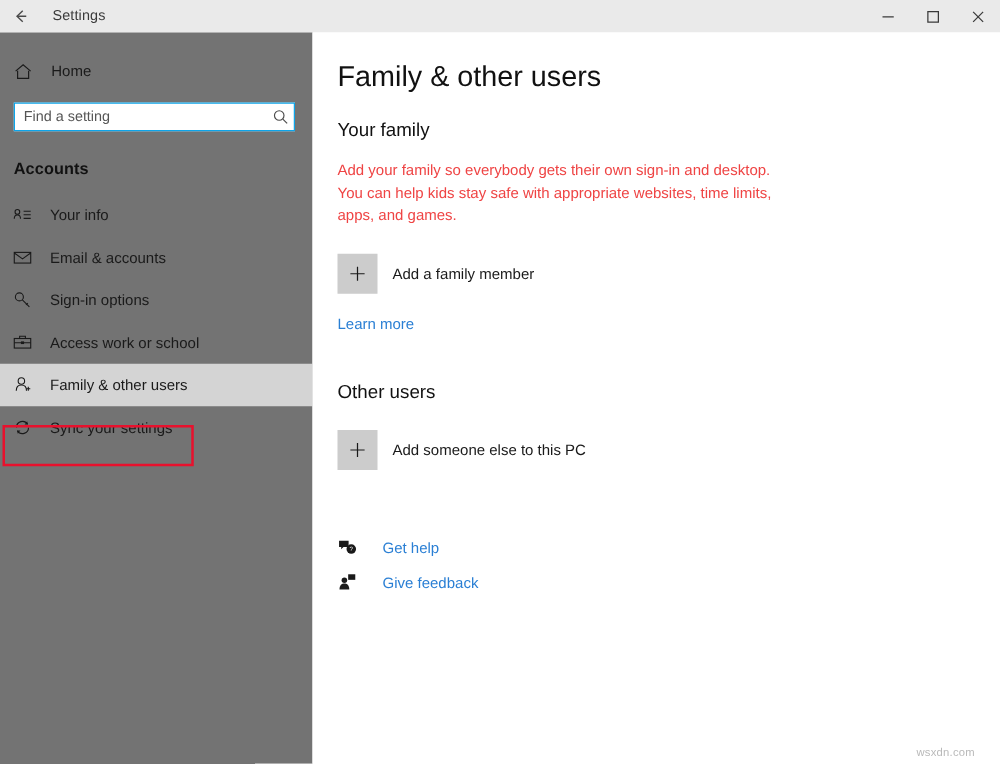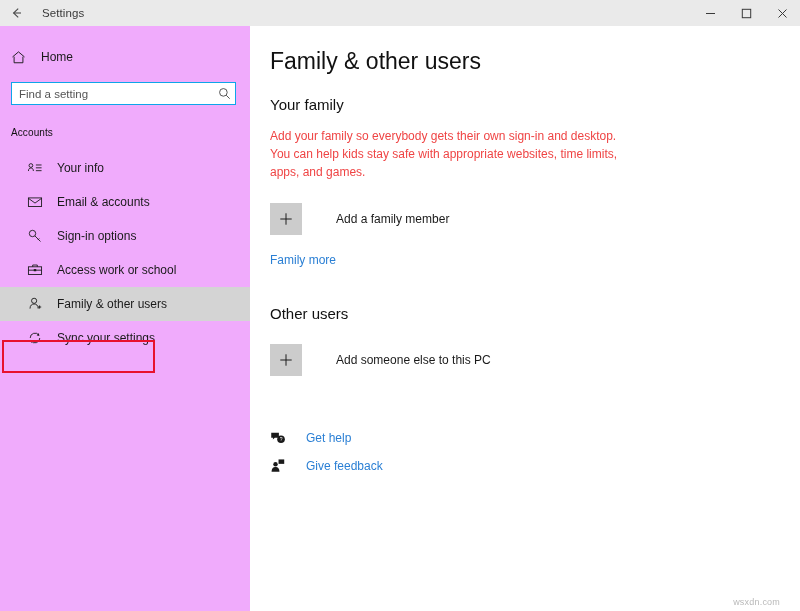"Home" .sidebar { background: #f0abfc -> #737373 }
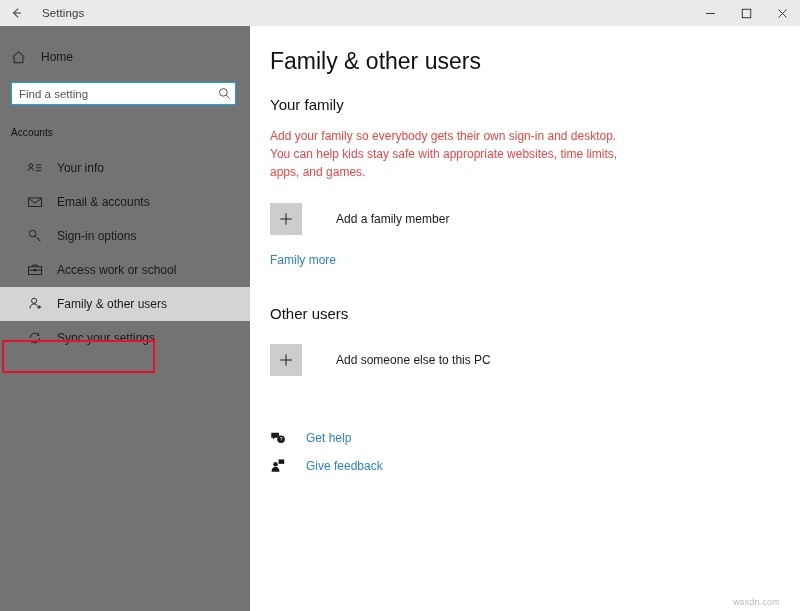"Accounts" .section-title { font-size: 10px -> 13px; font-weight: normal -> bold }
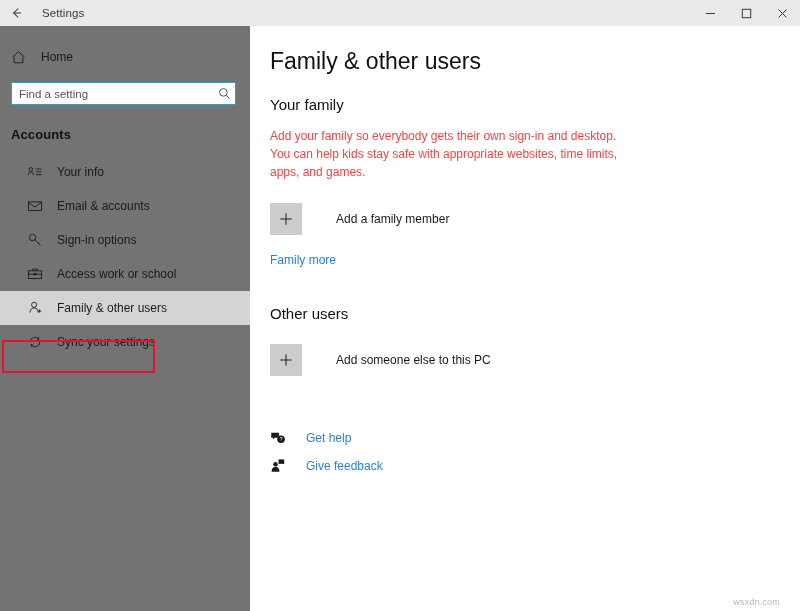"Your info" .nav-item { padding-left: 27px -> 10px }
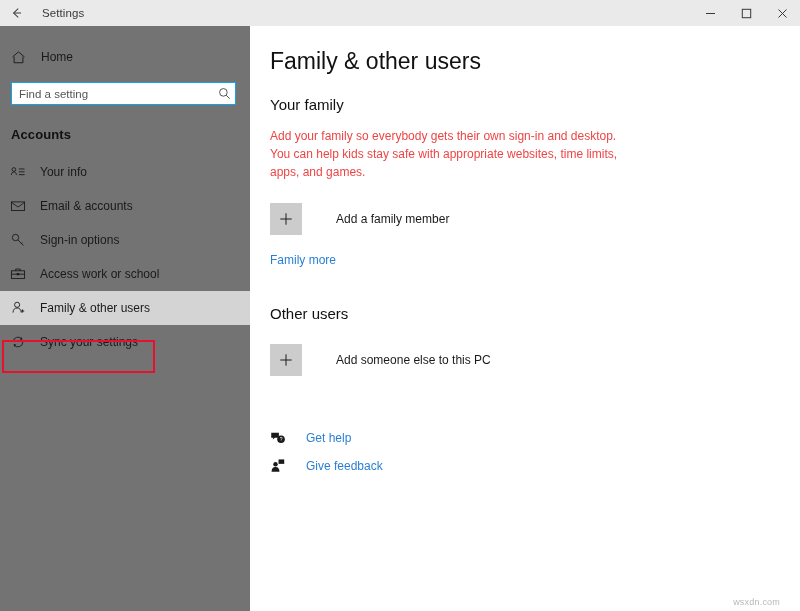"Add a family member" .add-row { gap: 22px -> none }
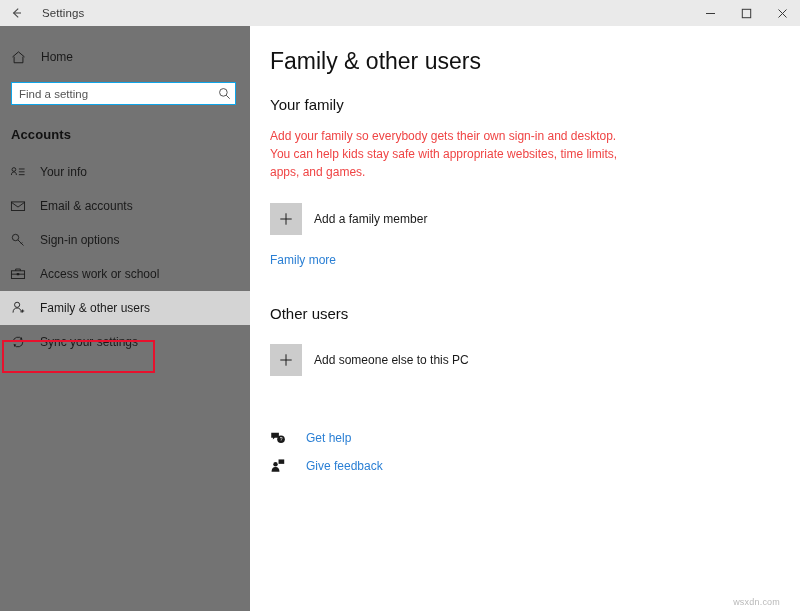"Family more" a.link { text: Family -> Learn }
